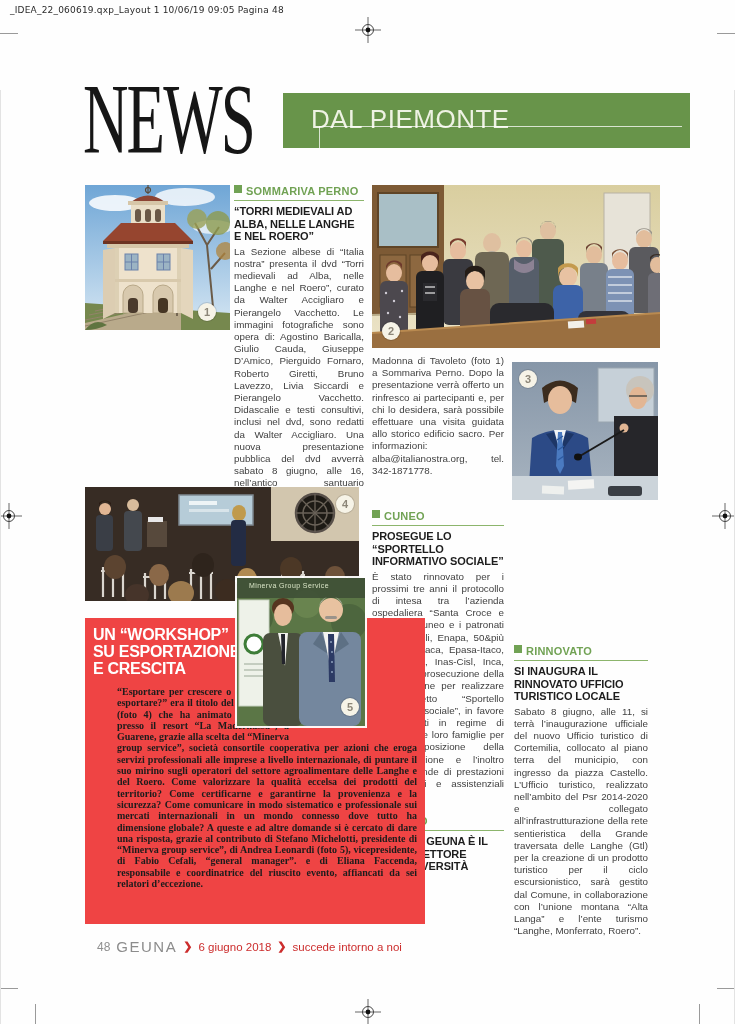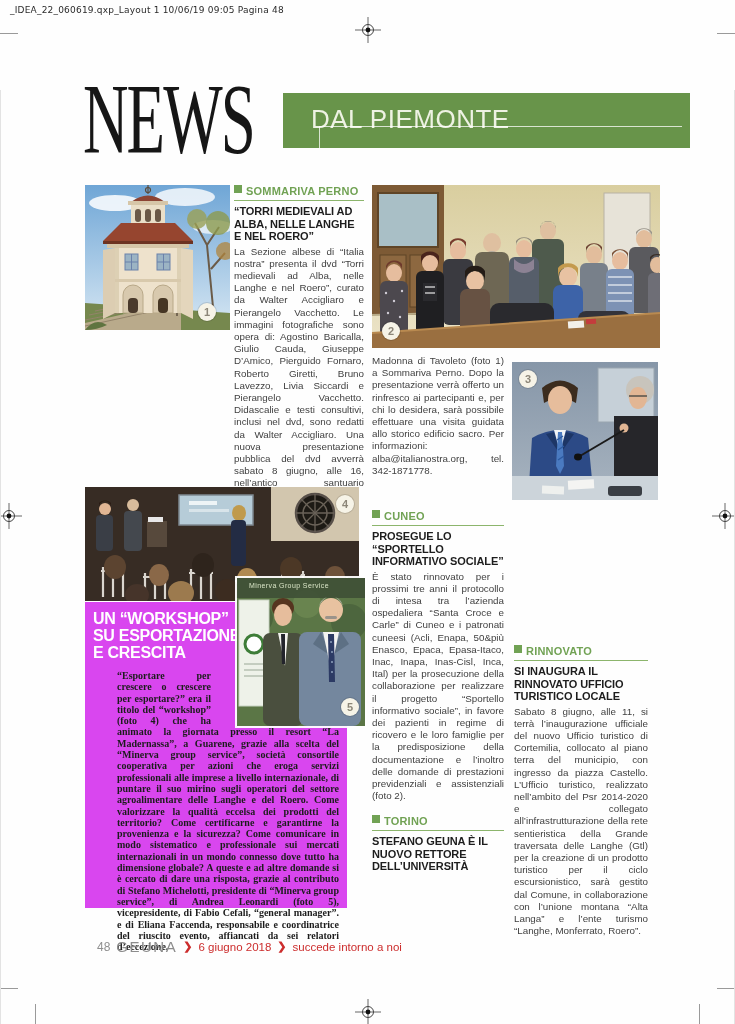"UN “WORKSHOP” SU ESPORTAZIONE E" .wsbox { background: #d946ef -> #ef4444; top: 602px -> 618px; width: 262px -> 340px }
